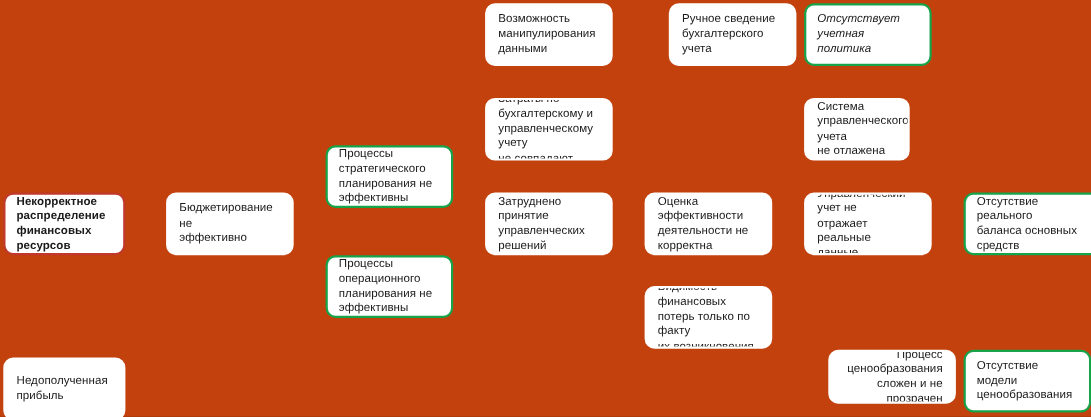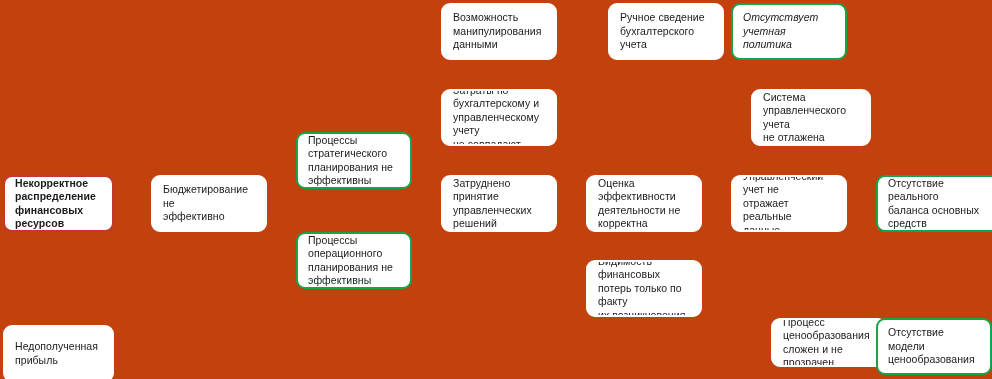"Система" div.node { margin-left: 20px -> none; width: 120px -> 96px }
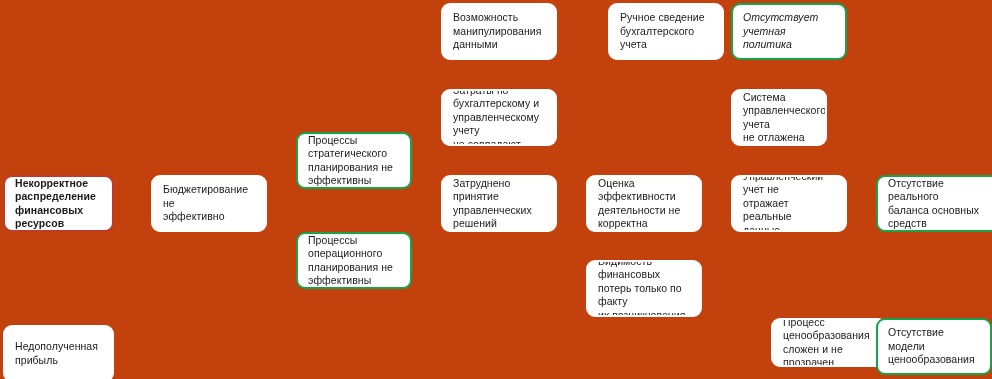"Процесс" div.node { left: 771px -> 753px; text-align: none -> right }
